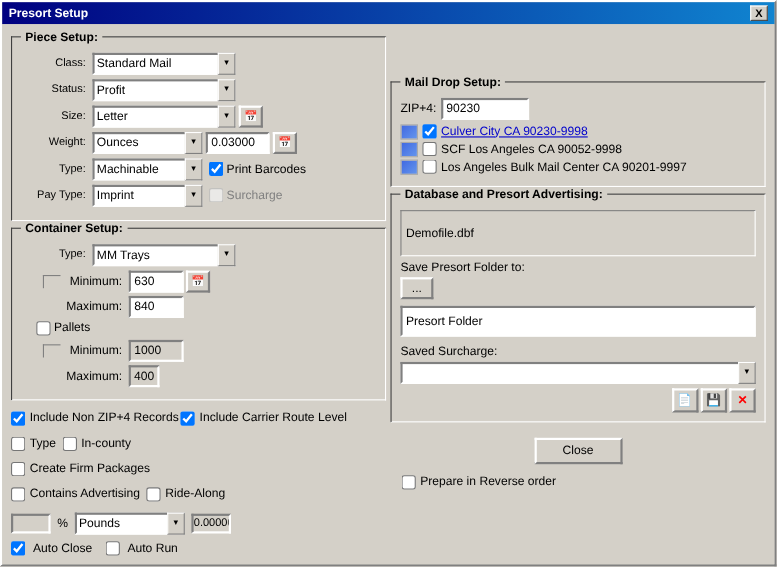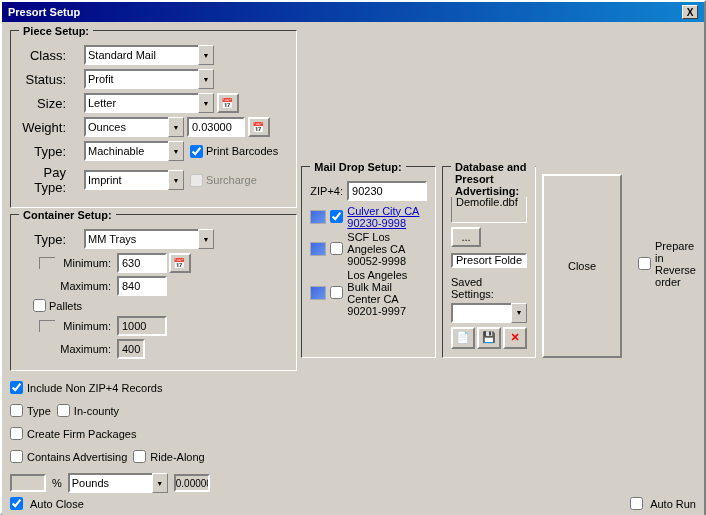"Class:" .form-label { font-size: 13px -> 10px; padding-right: 18px -> 6px }
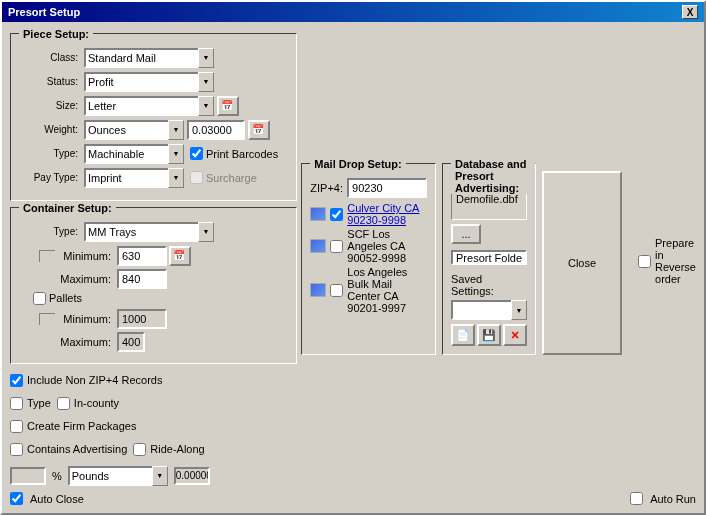"Mail Drop Setup:" .right-panel { flex-direction: row -> column }
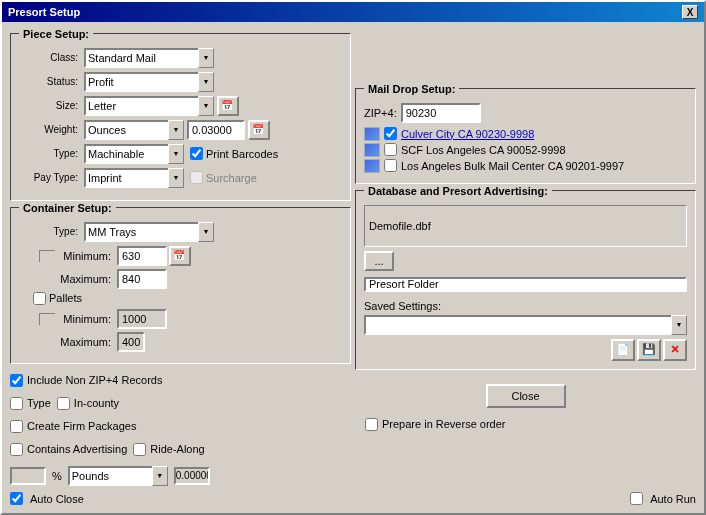"Save Presort Folder to:" div.section-label { html: none -> <div>Save Presort Folder to:</div> }
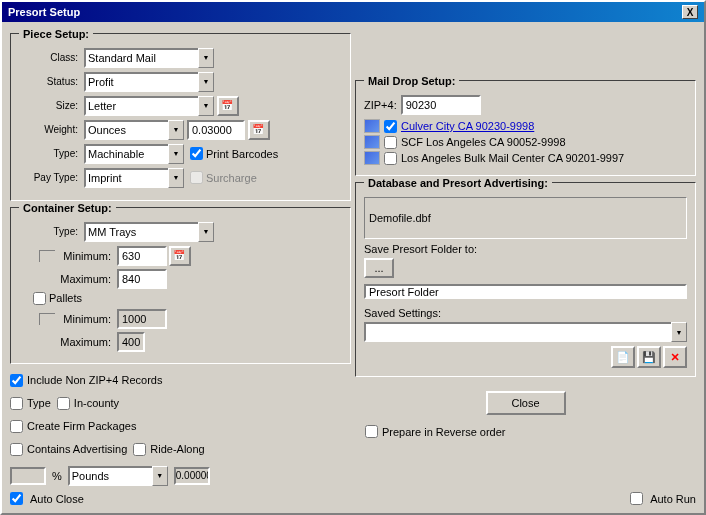"Presort Folder" .full-input { height: 15px -> 28px }
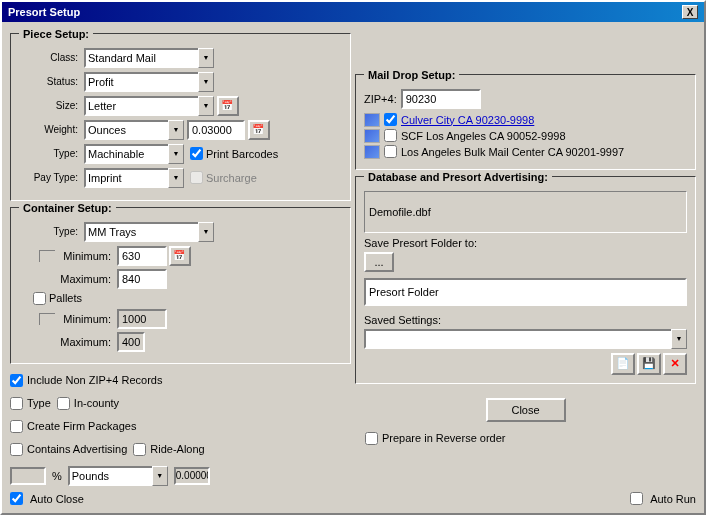"Saved Settings:" div.section-label { text: Settings -> Surcharge }
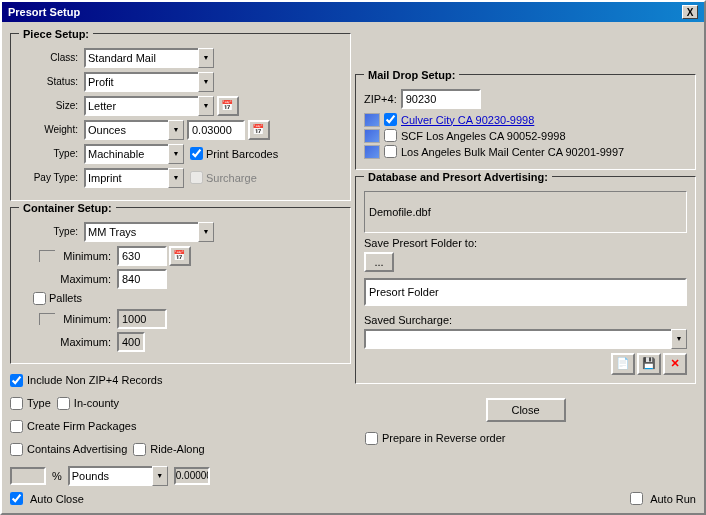"Include Carrier Route Level" label.check-row { html: none -> <label> <input> <span>Include Carrier Route Level</span> </label> }
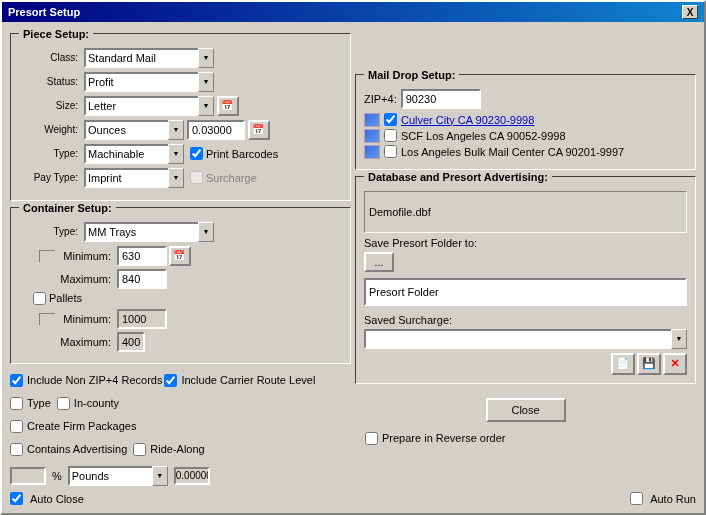"Auto Close" .auto-run-row { justify-content: space-between -> none }
